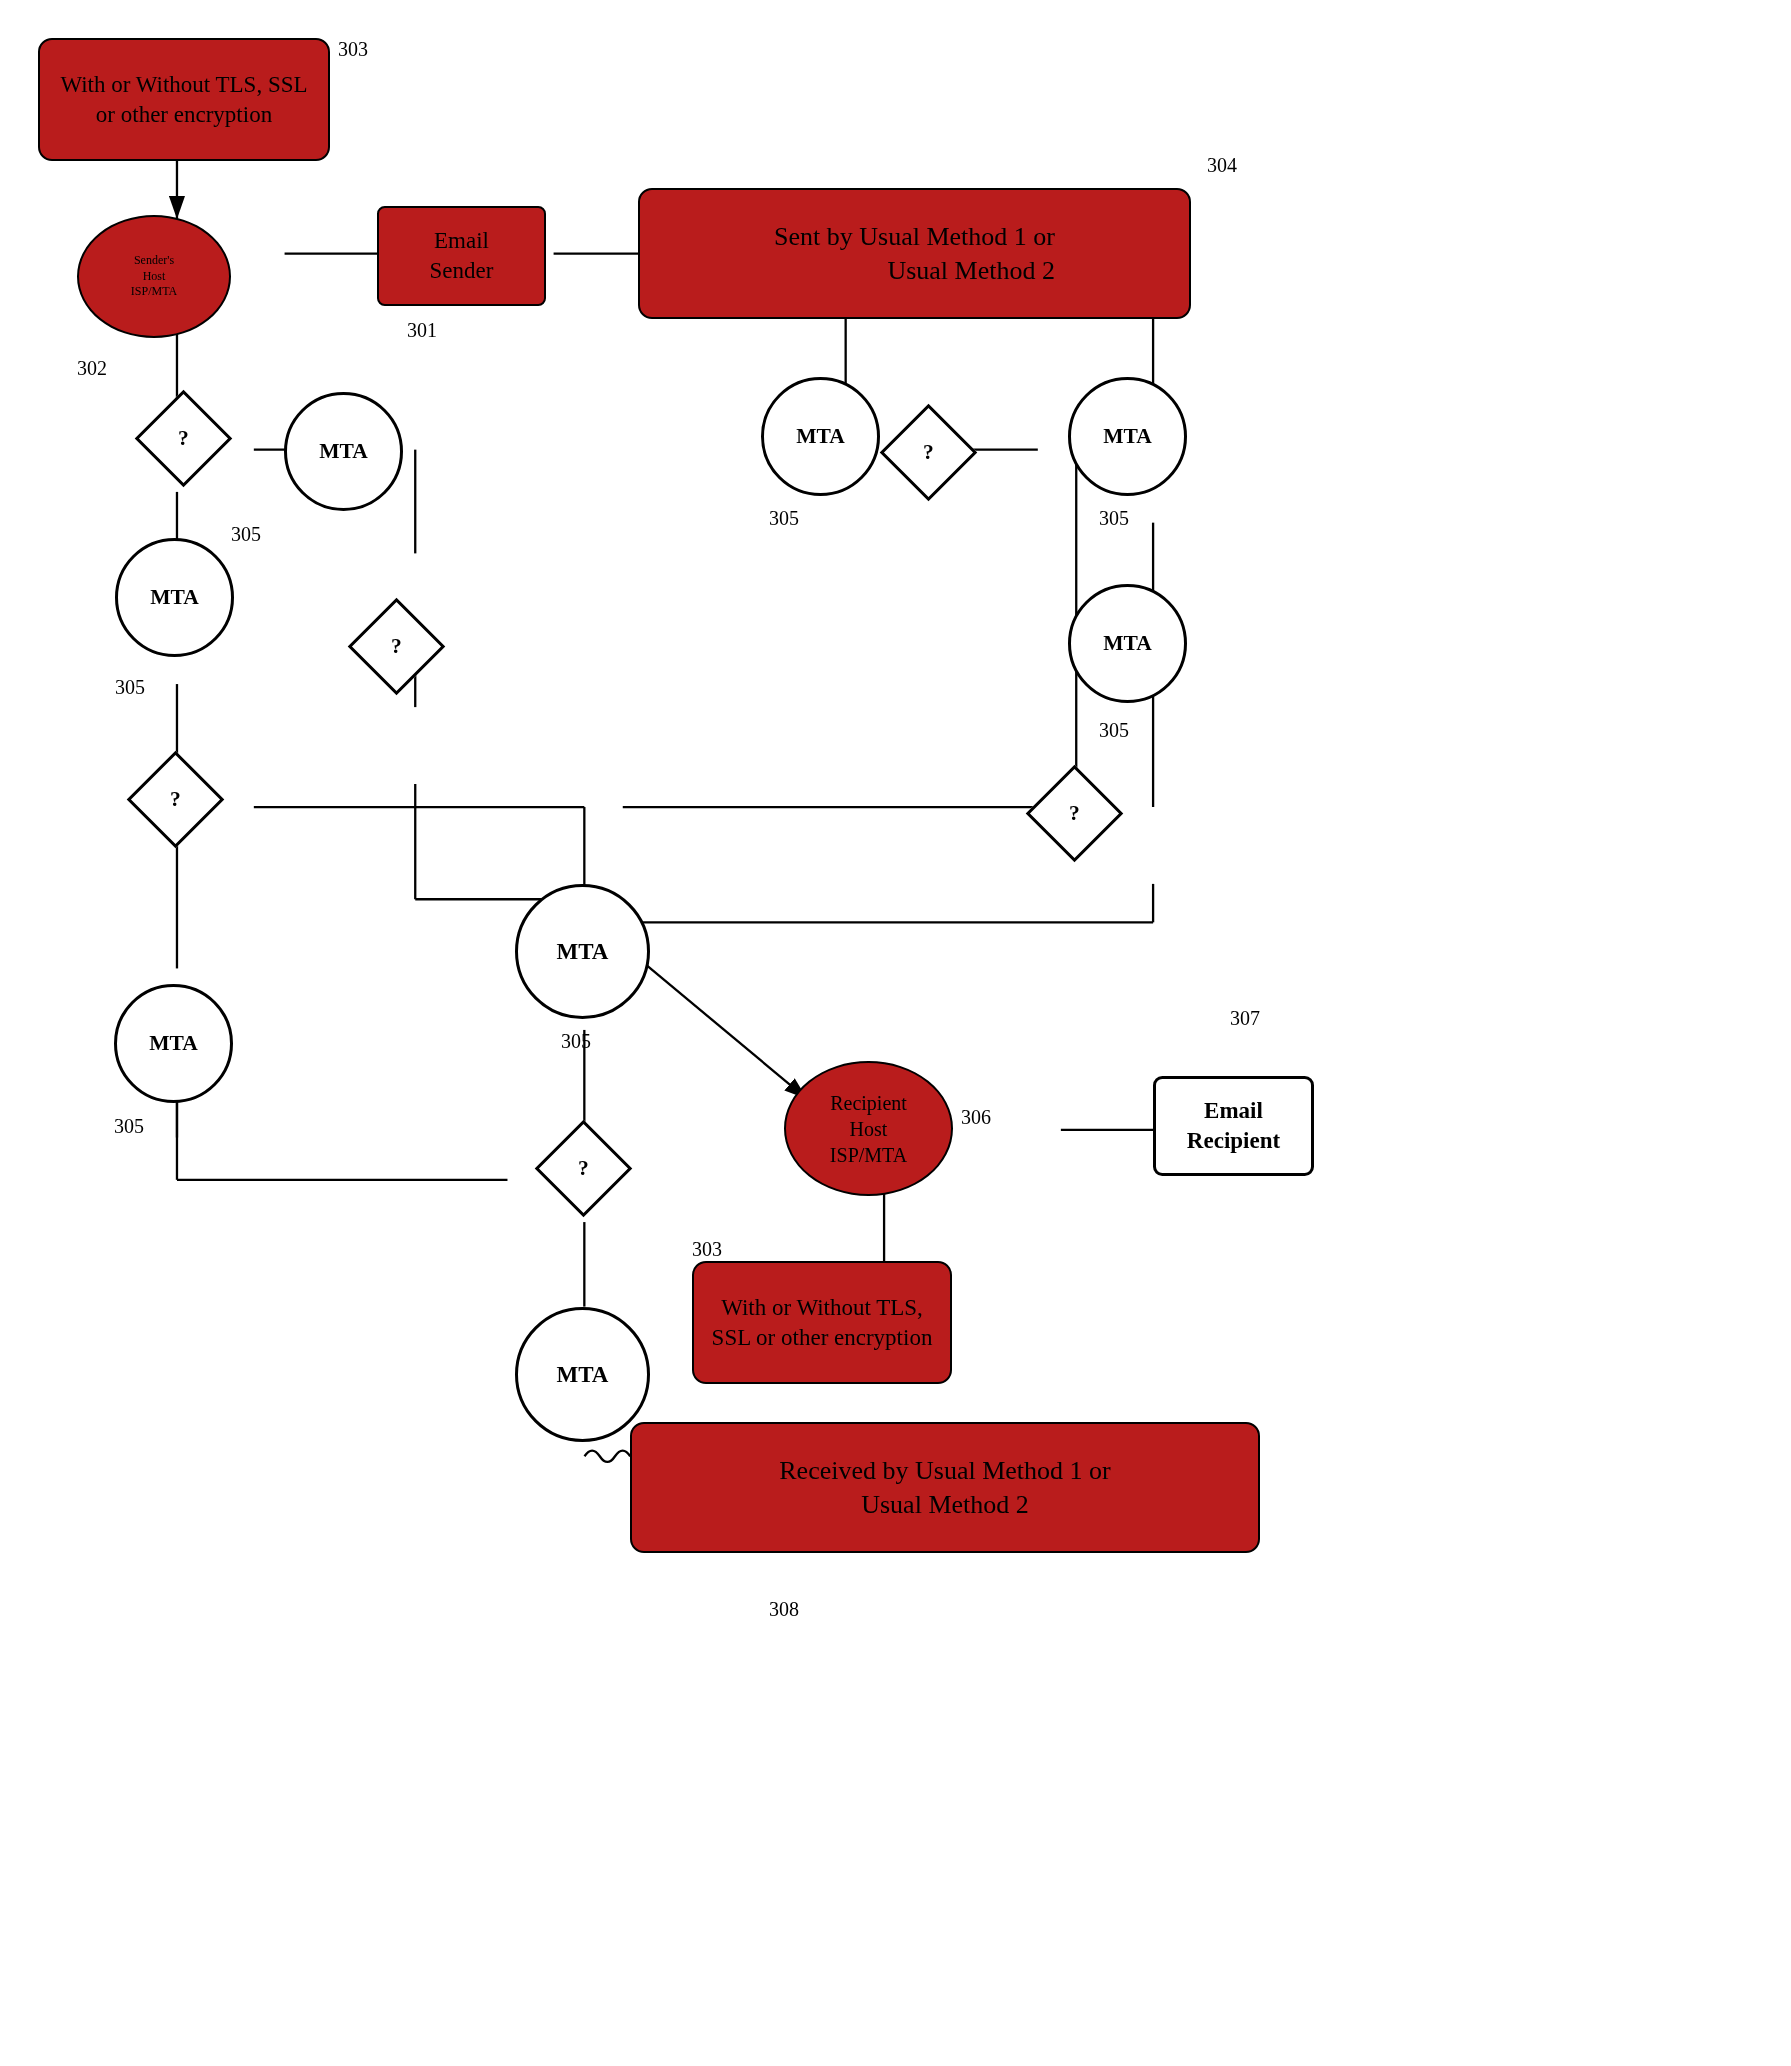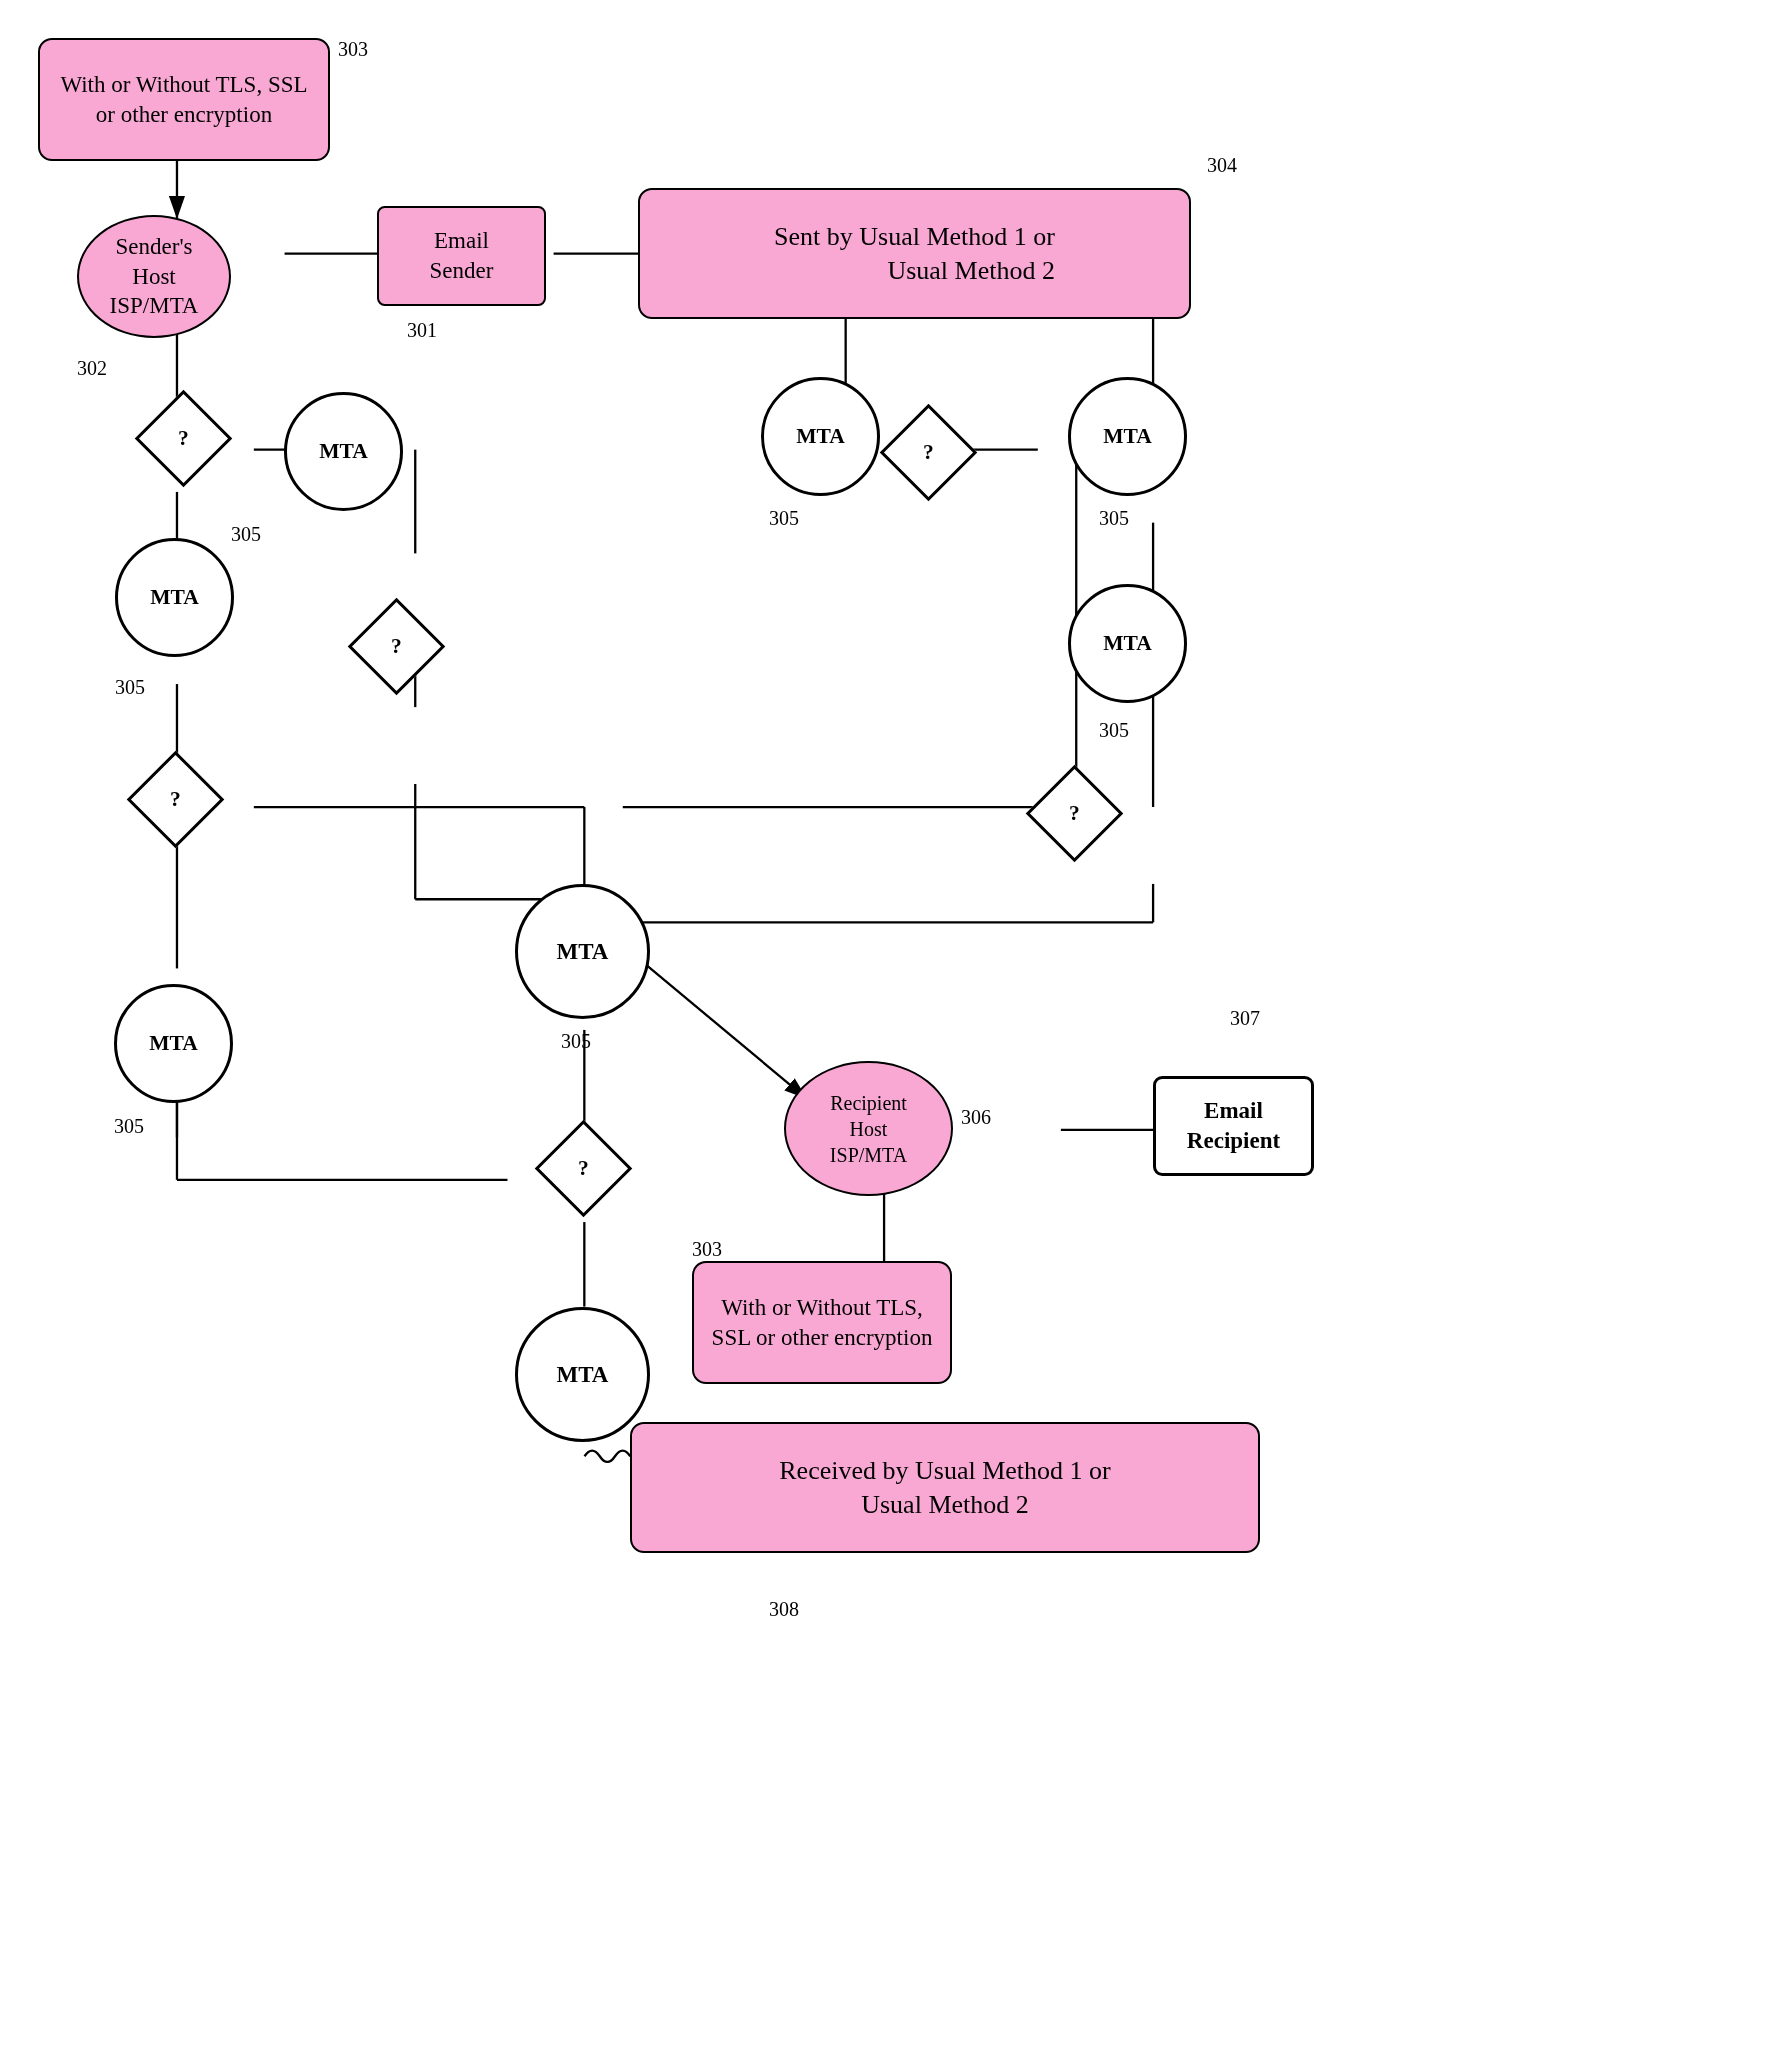"With or Without TLS, SSL" .box { background: #f9a8d4 -> #b91c1c }
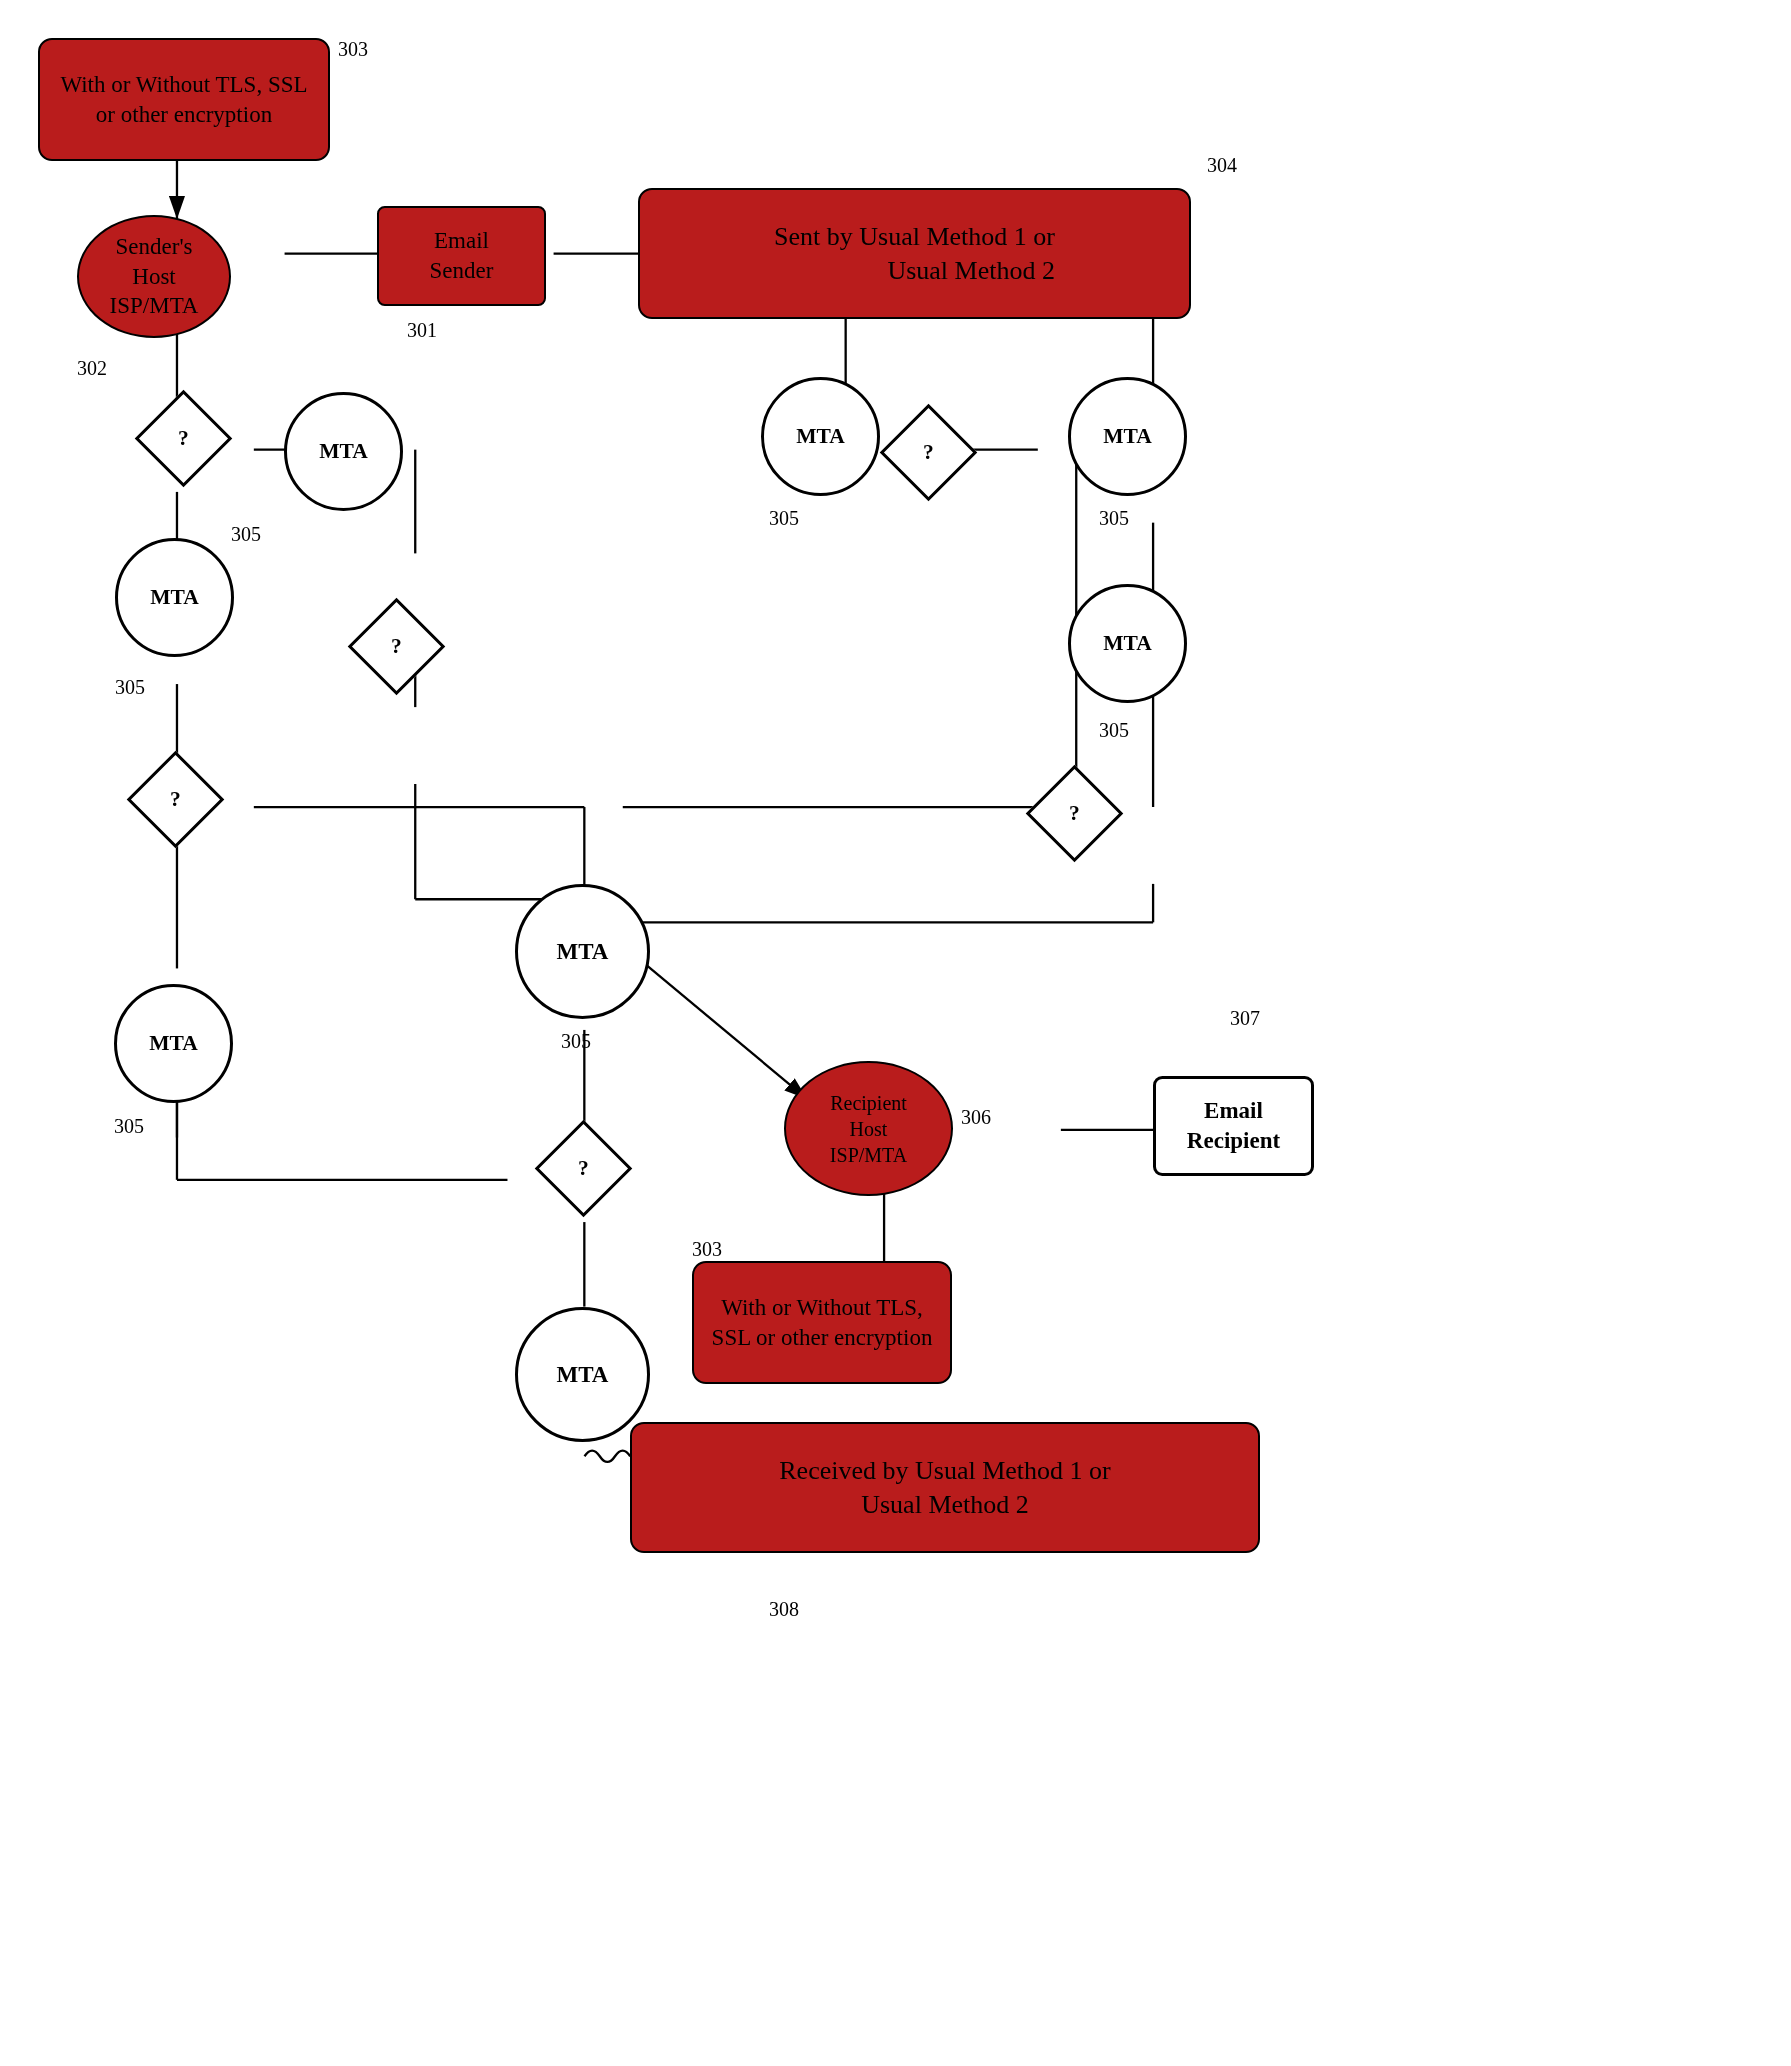"Sender's" div.box { font-size: 23px -> 12px }
